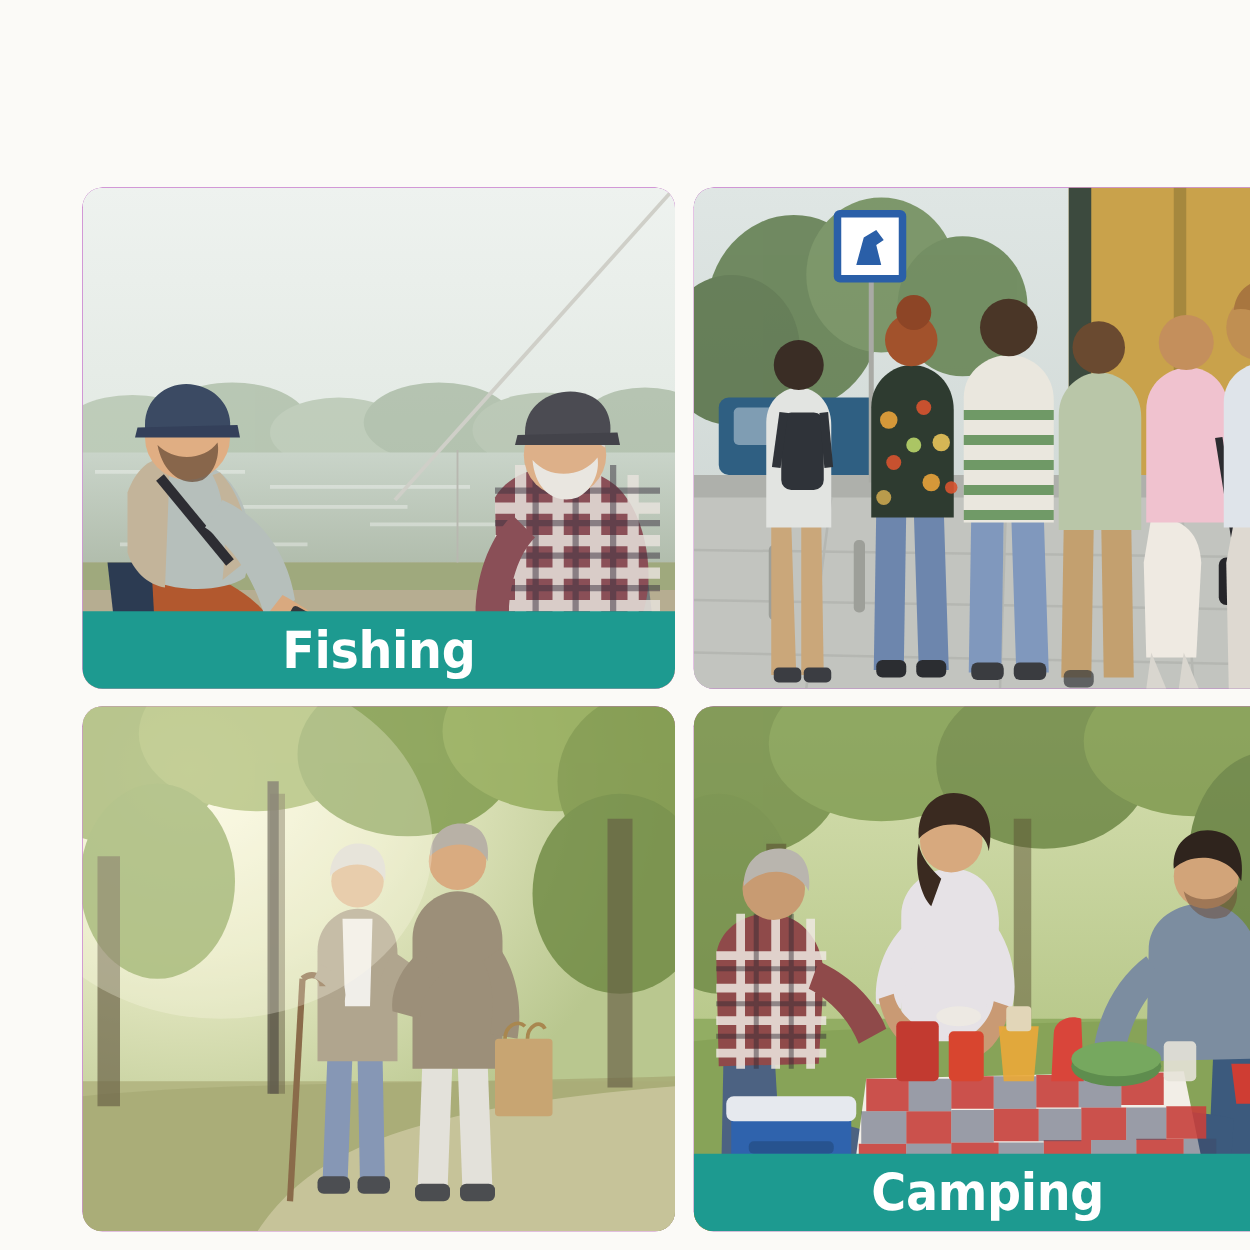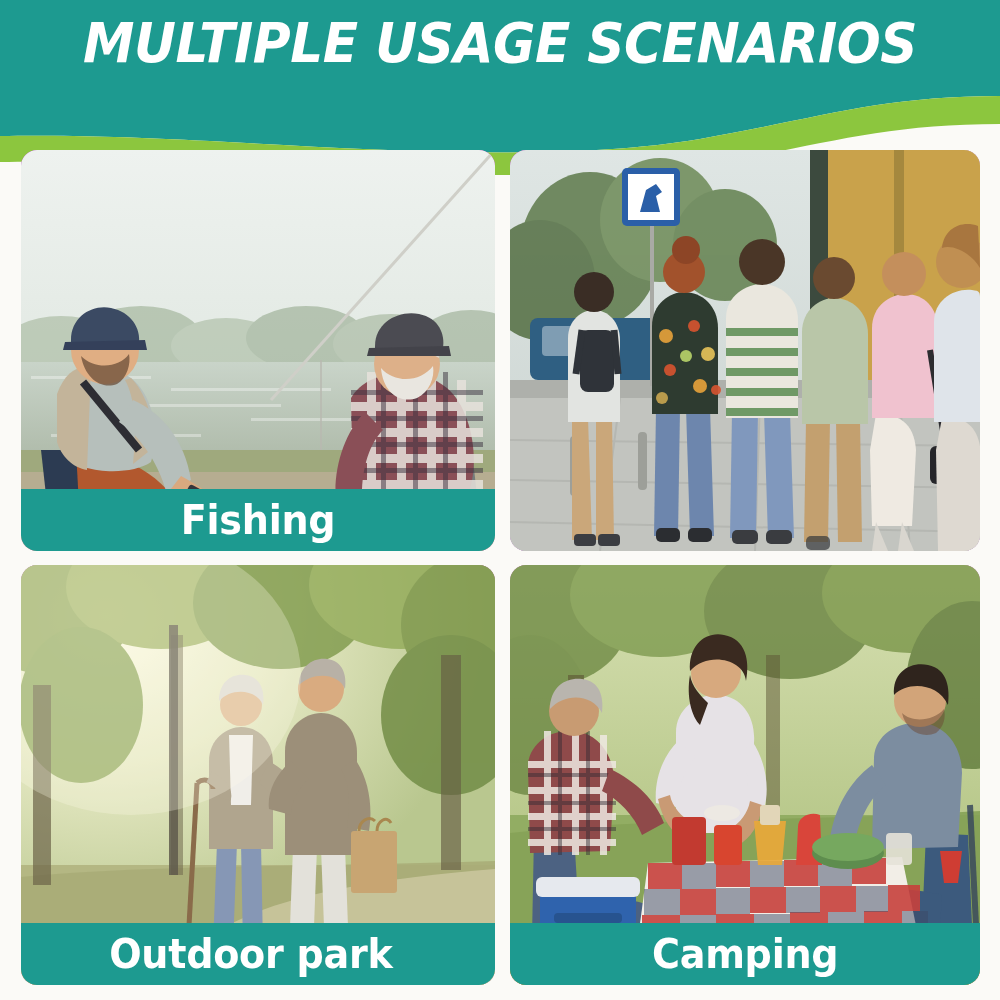"MULTIPLE USAGE SCENARIOS" div.header { html: <div> <svg> <path></path> <path></path> </svg> <div>MULTIPLE USAGE SCENARIOS</div> </div> -> none }
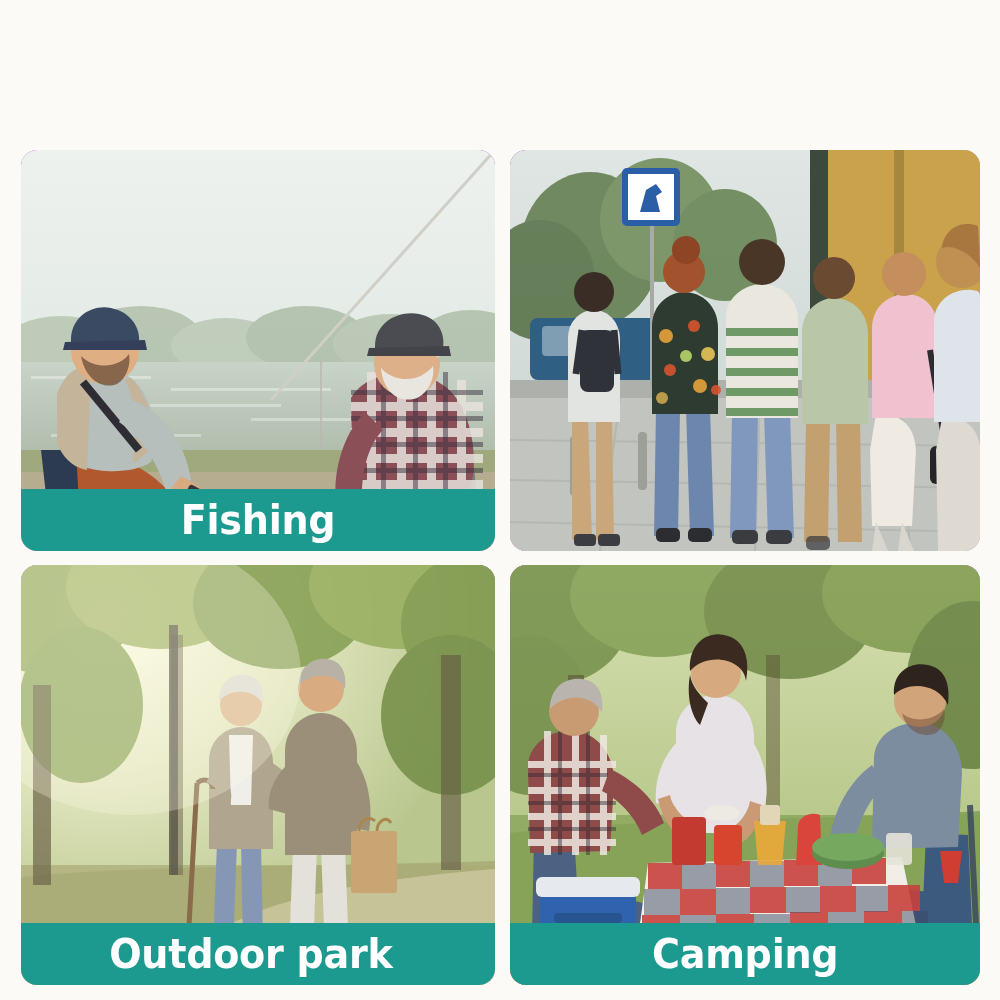"Fishing" .card { margin-left: none -> 45px }
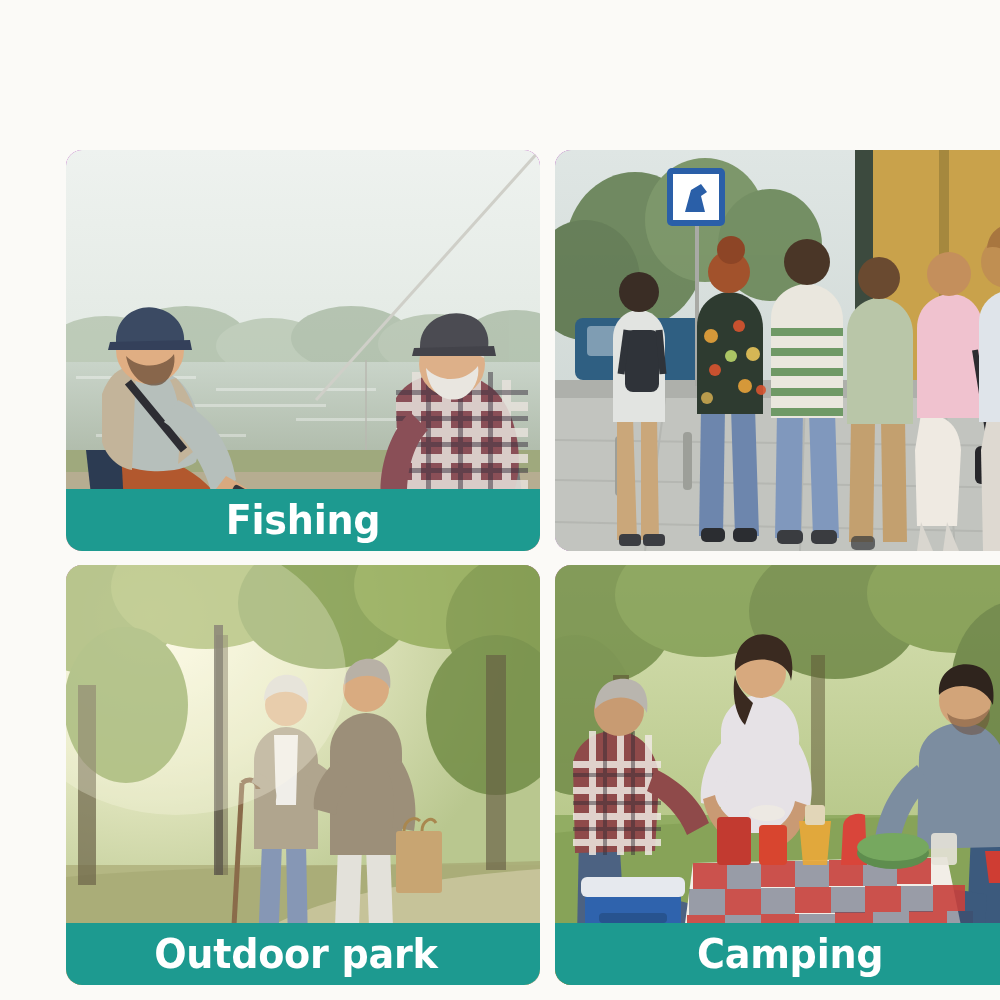"Outdoor park" div.card-label { html: <div> <span>Outdoor park</span> </div> -> none }
